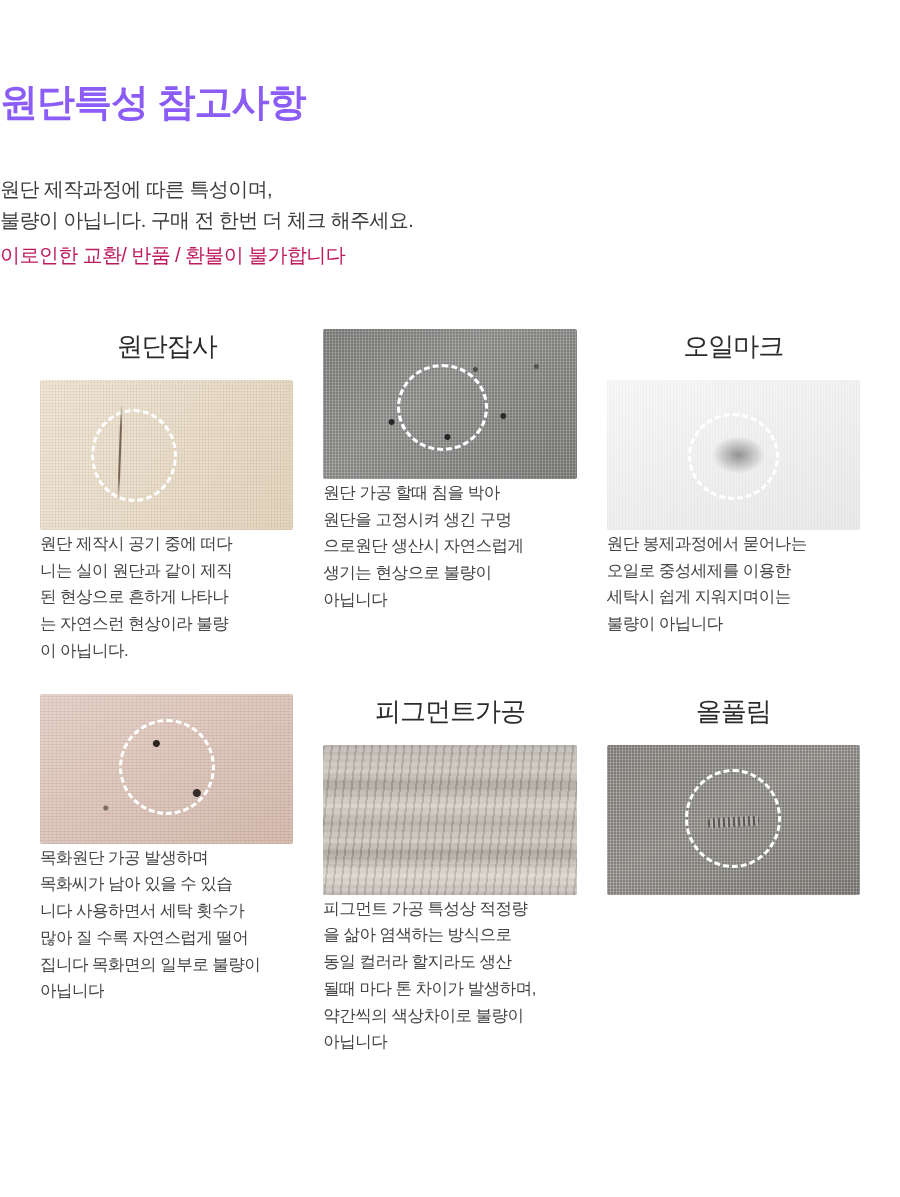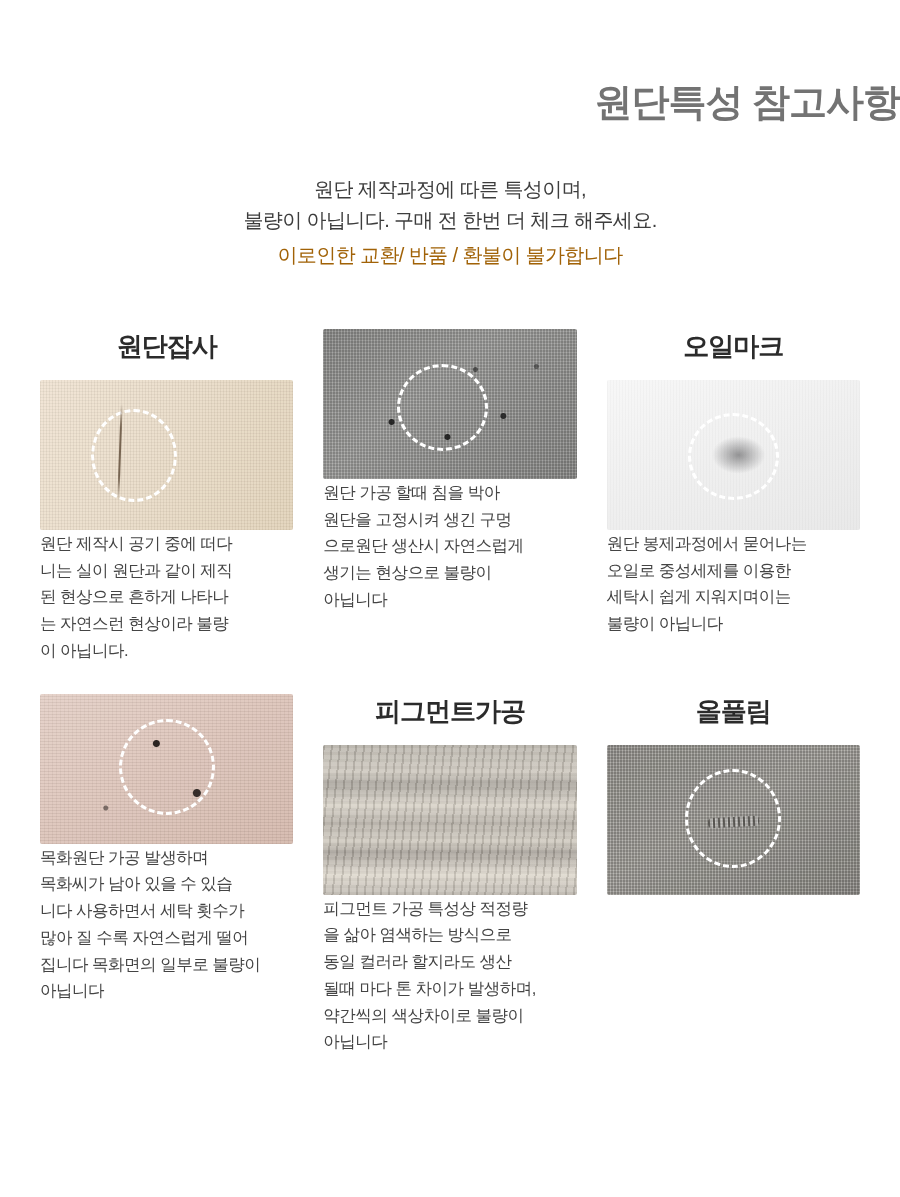"원단특성 참고사항" .title { color: #737373 -> #8b5cf6; text-align: right -> left }
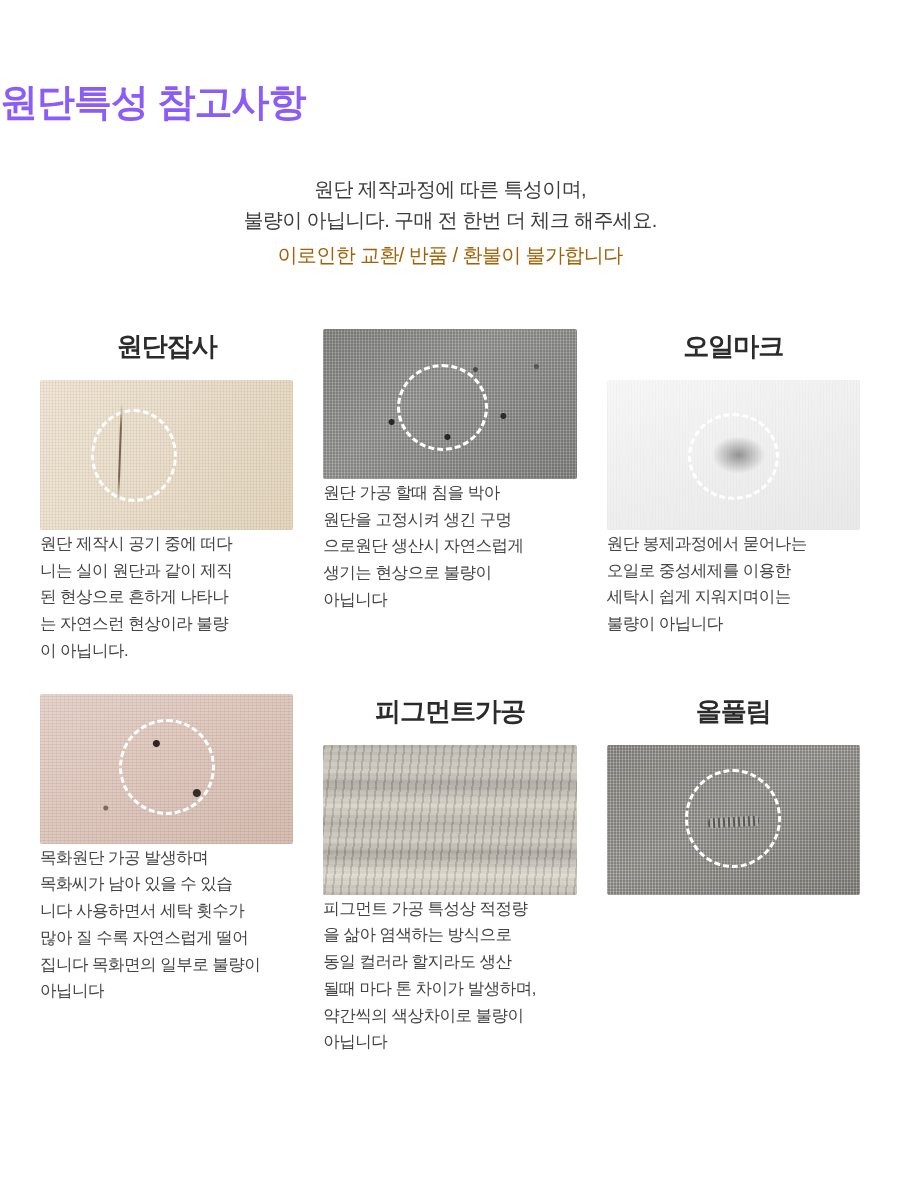"원단 제작과정에 따른 특성이며," .intro { text-align: center -> none }
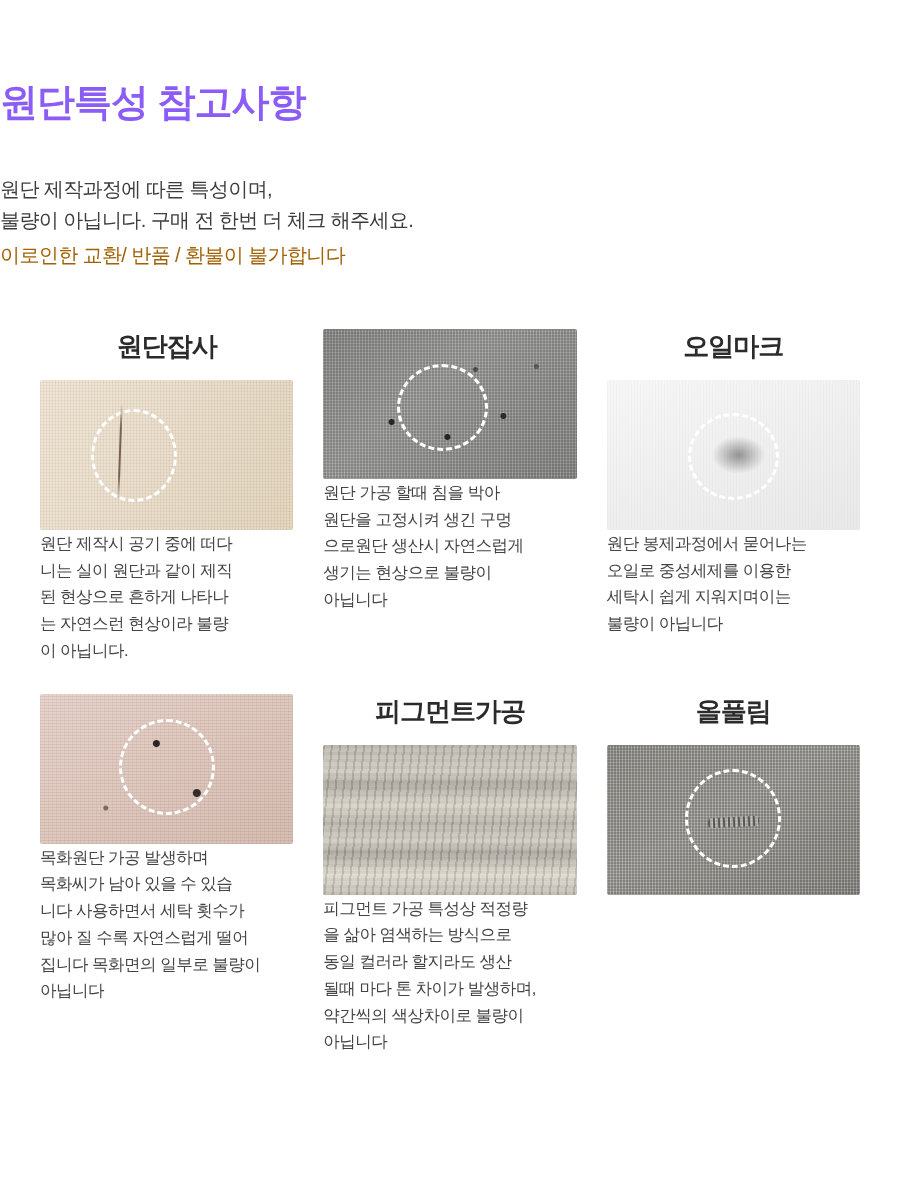"이로인한 교환/ 반품 / 환불이" span.warn { color: #a16207 -> #be185d }
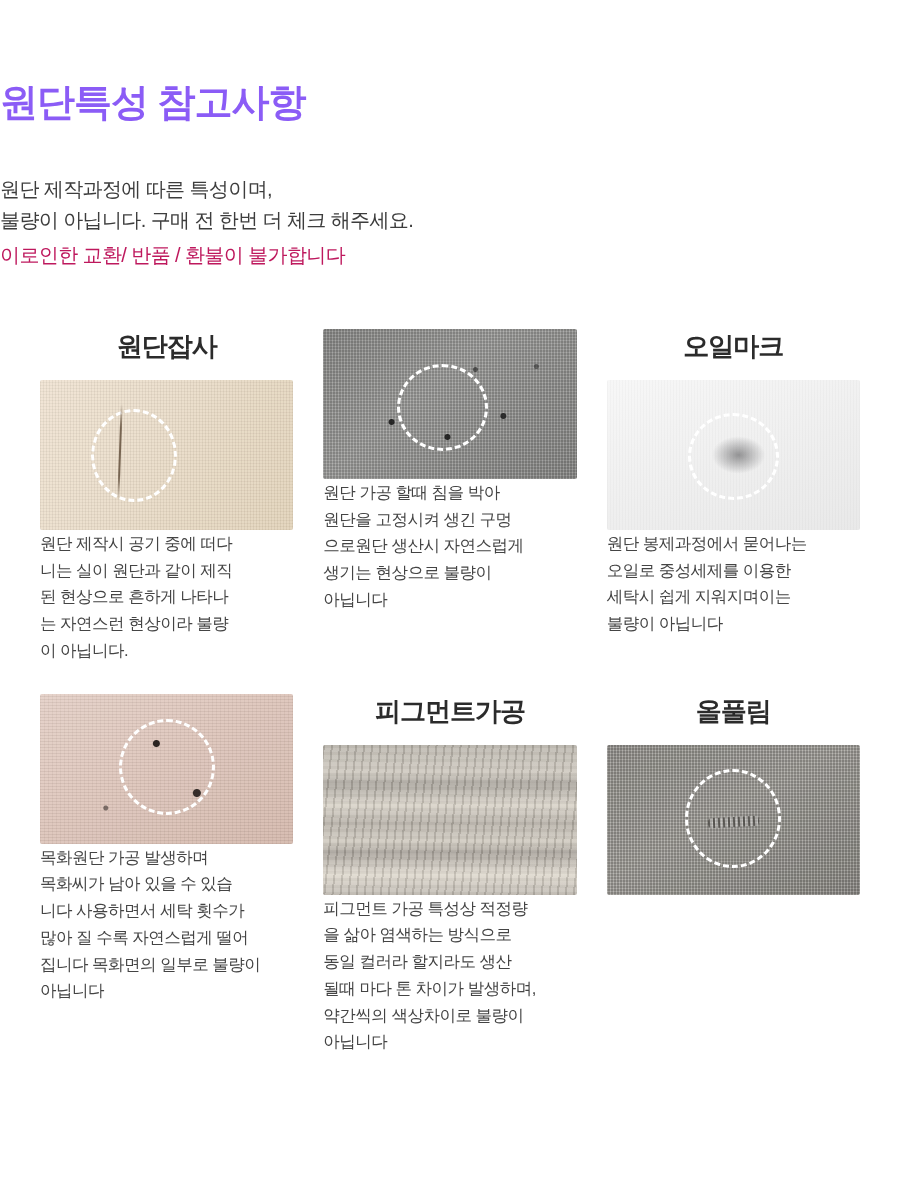"원단잡사" .cell-title { font-weight: bold -> normal }
